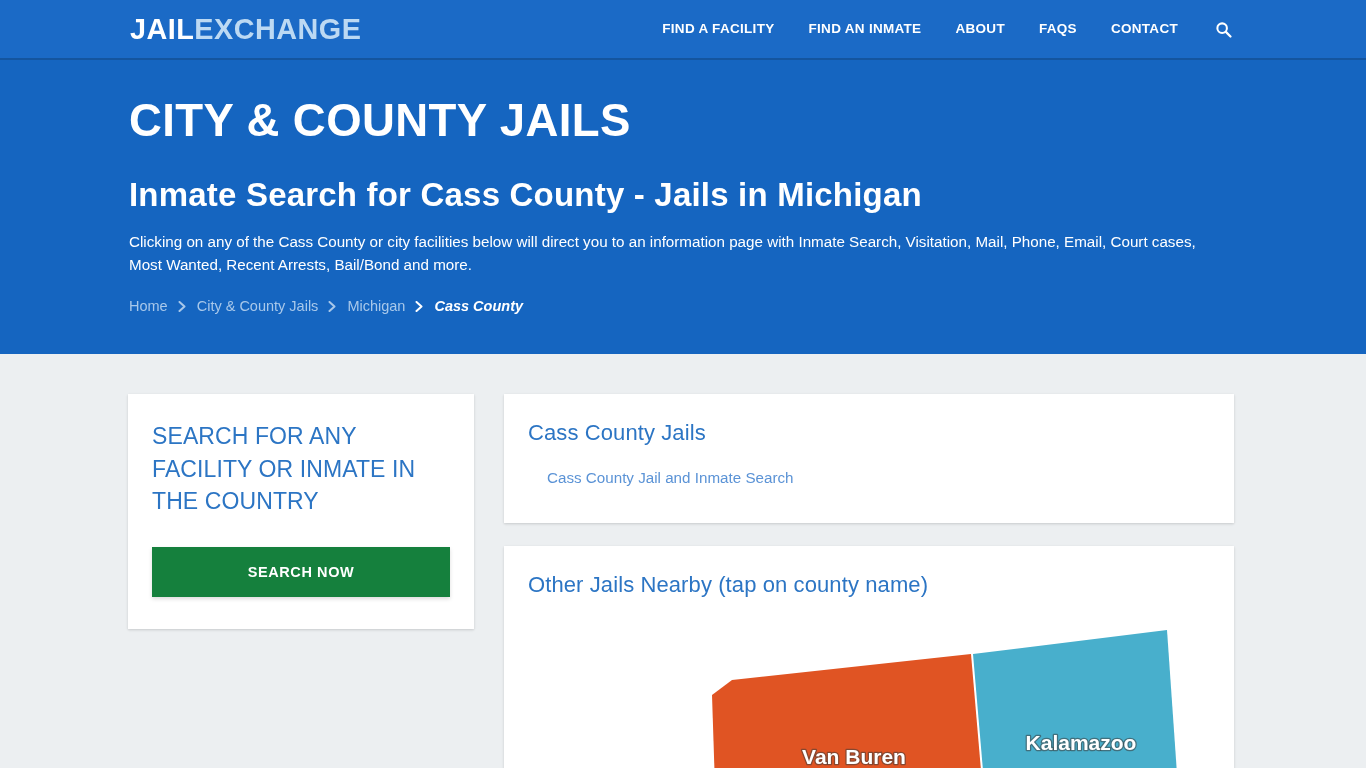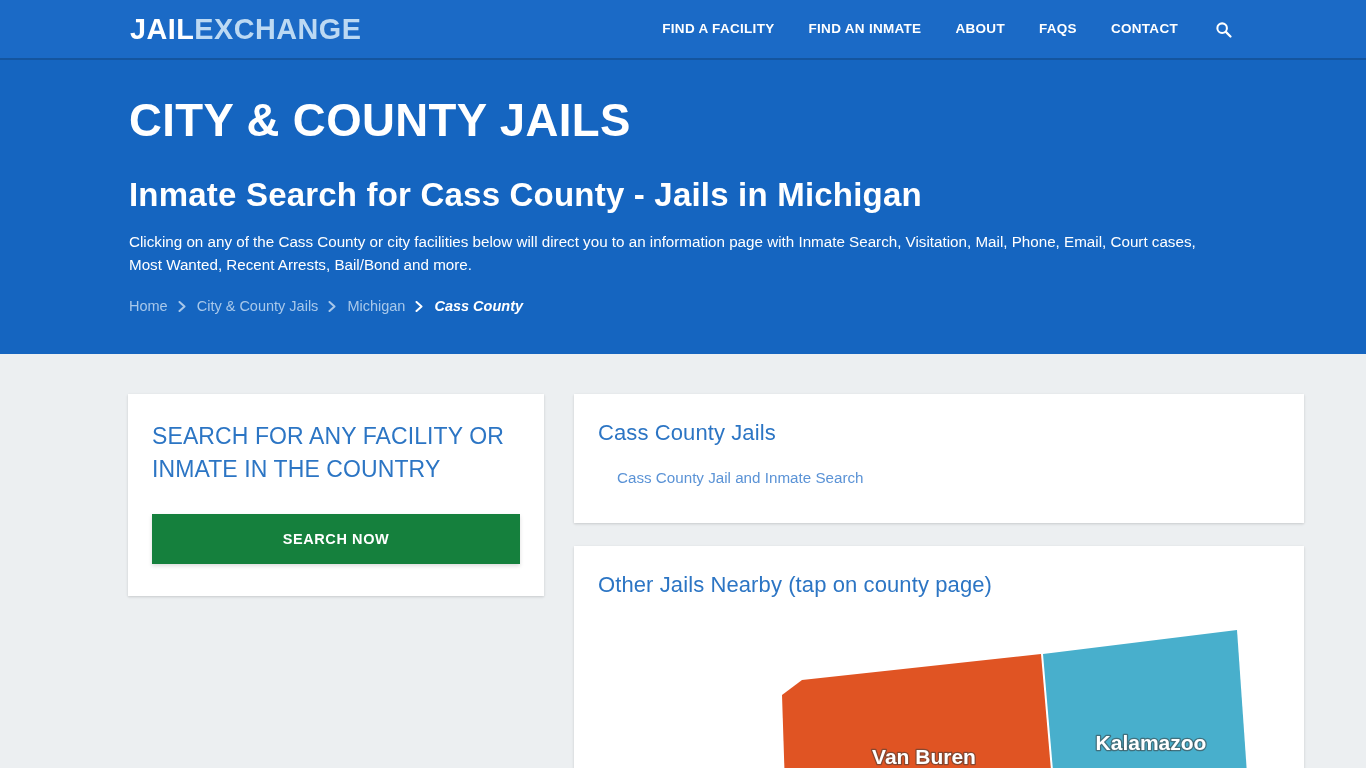"SEARCH FOR ANY FACILITY OR" .col-left { width: 416px -> 346px }
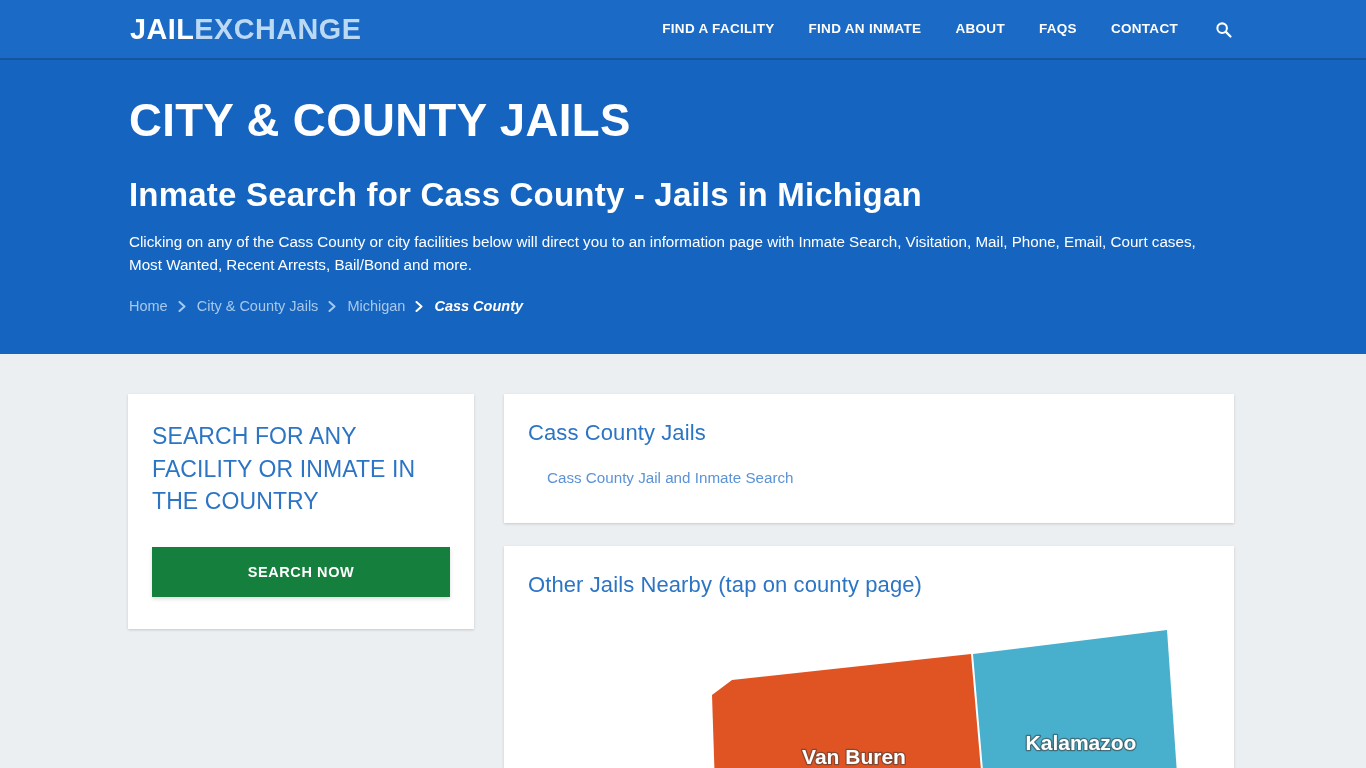"Other Jails Nearby (tap on" div.card-heading { text: page -> name }
